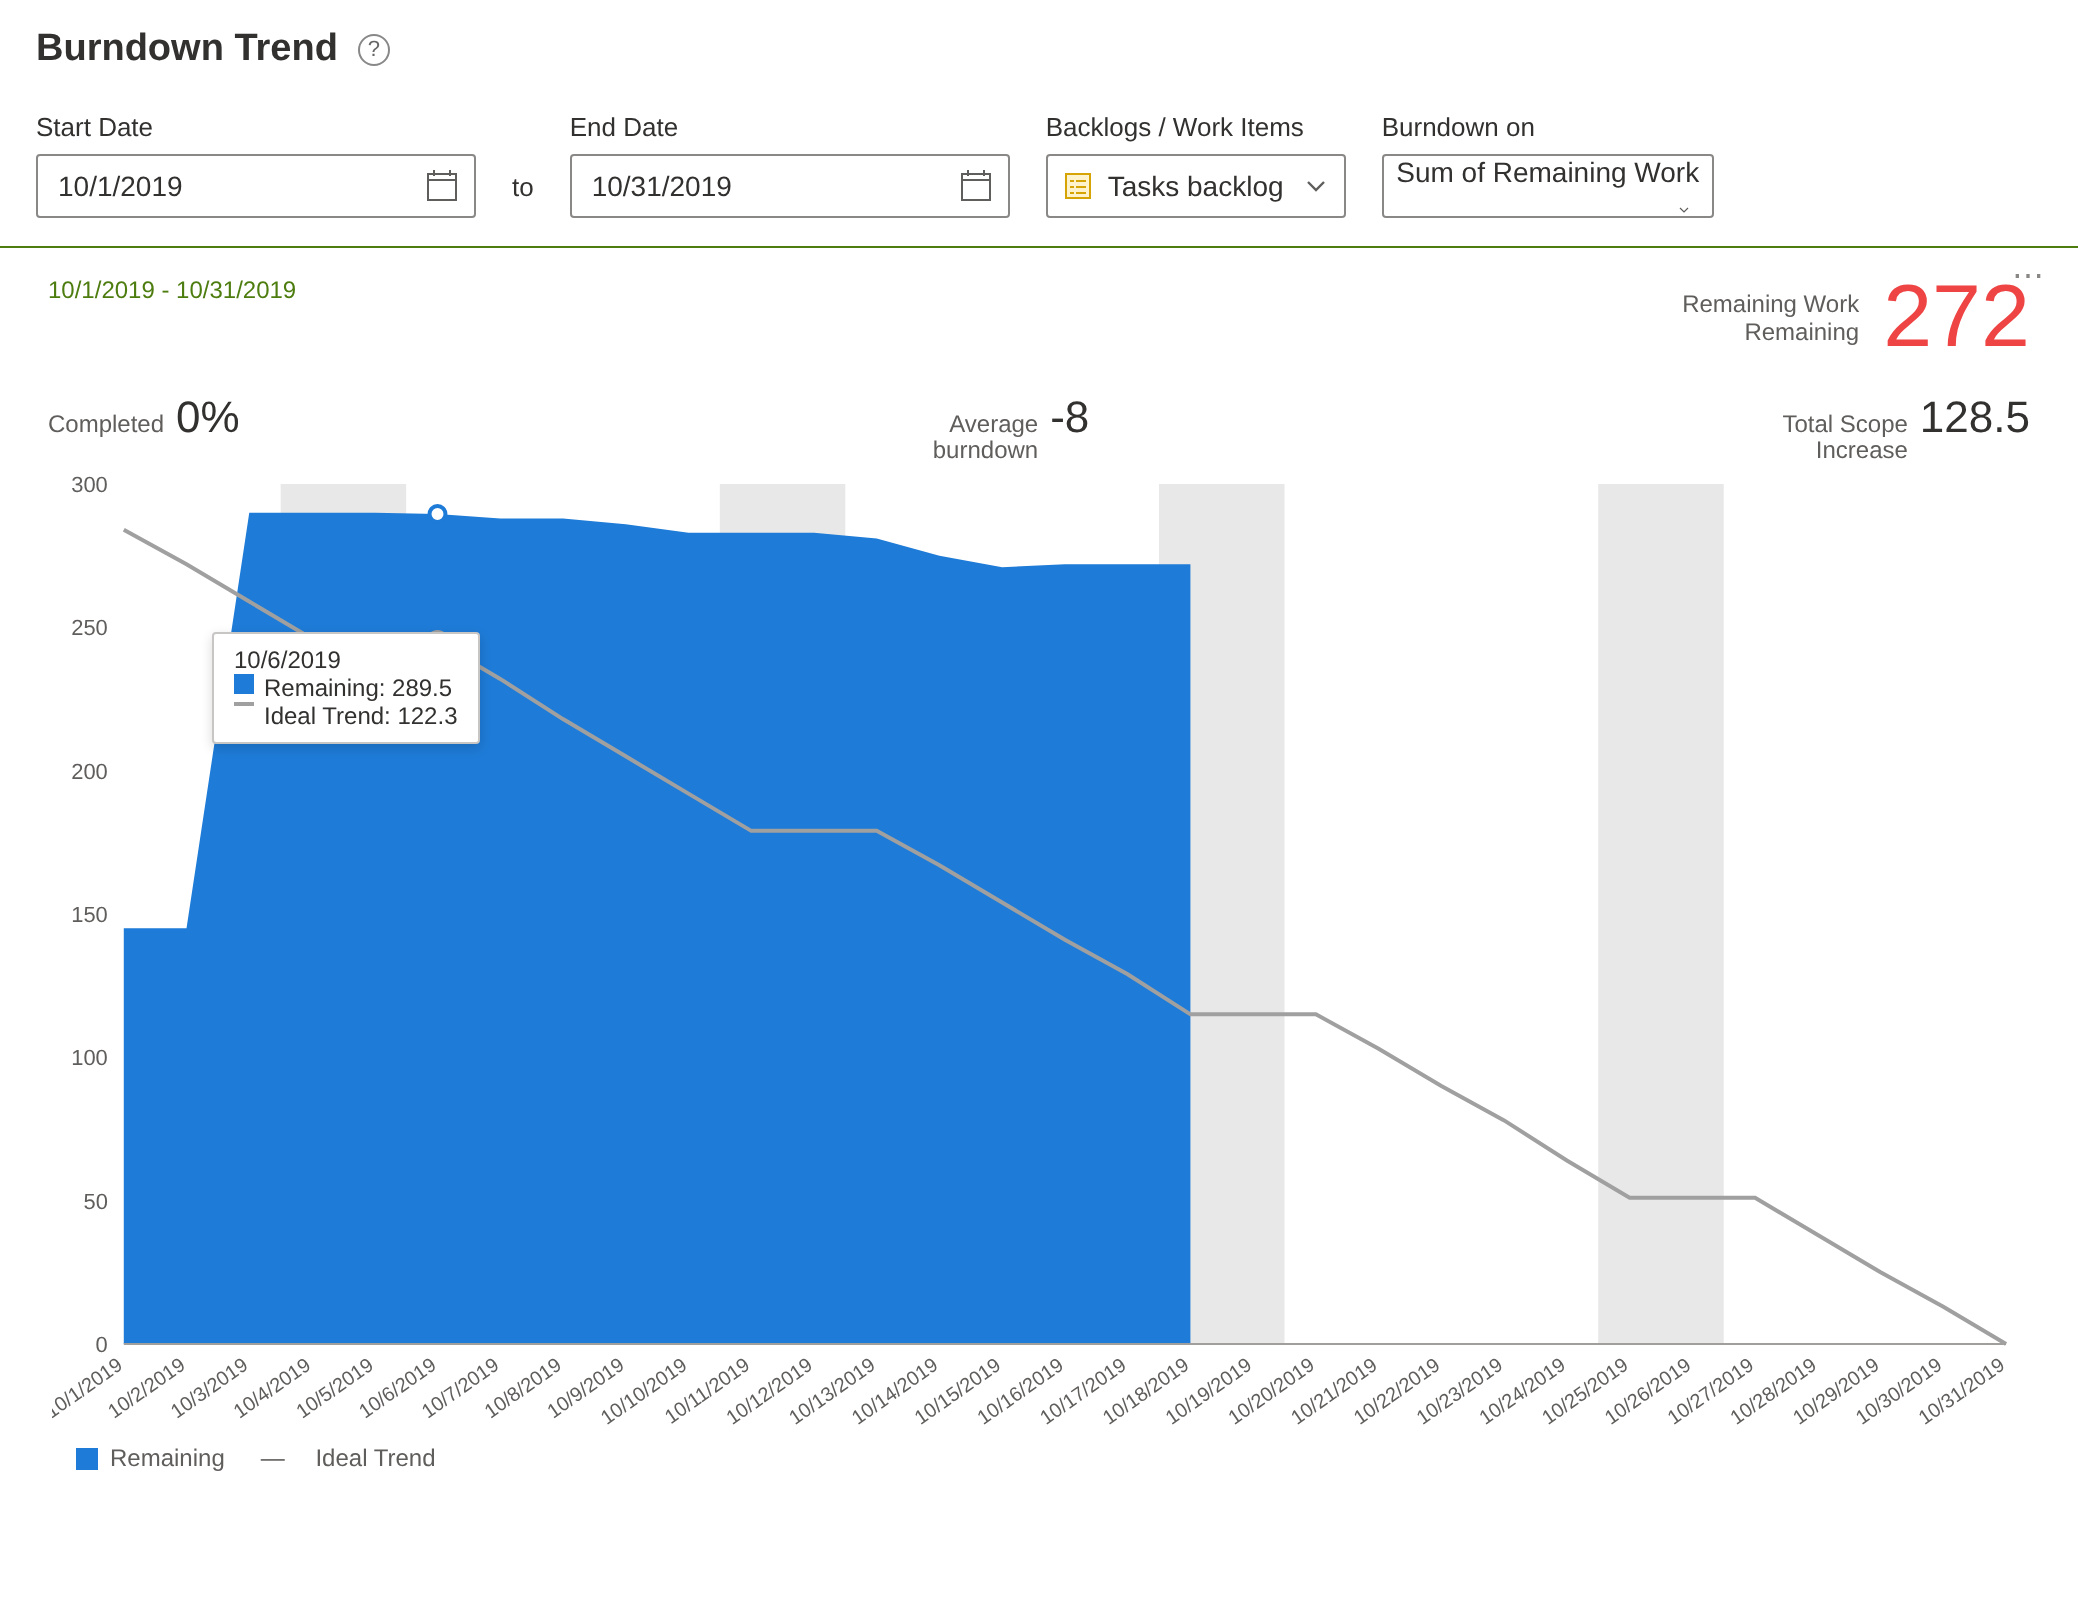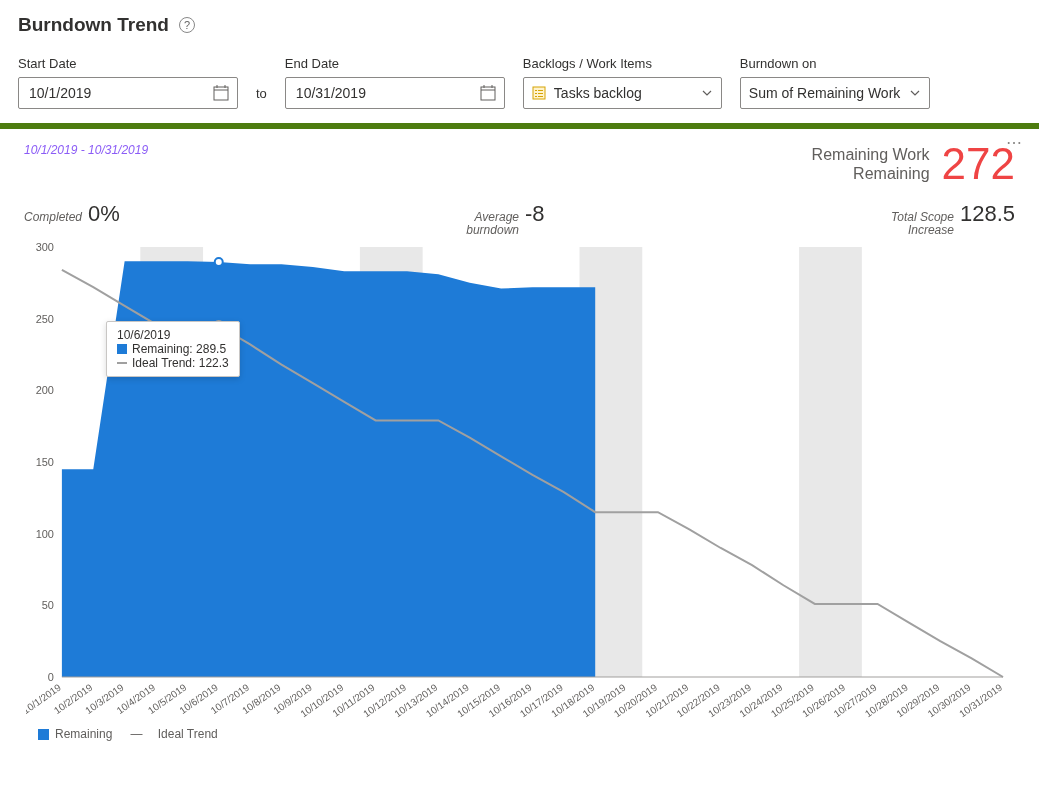"Start Date" .controls { border-bottom: 6px solid #4d7c0f -> 1px solid #4d7c0f }
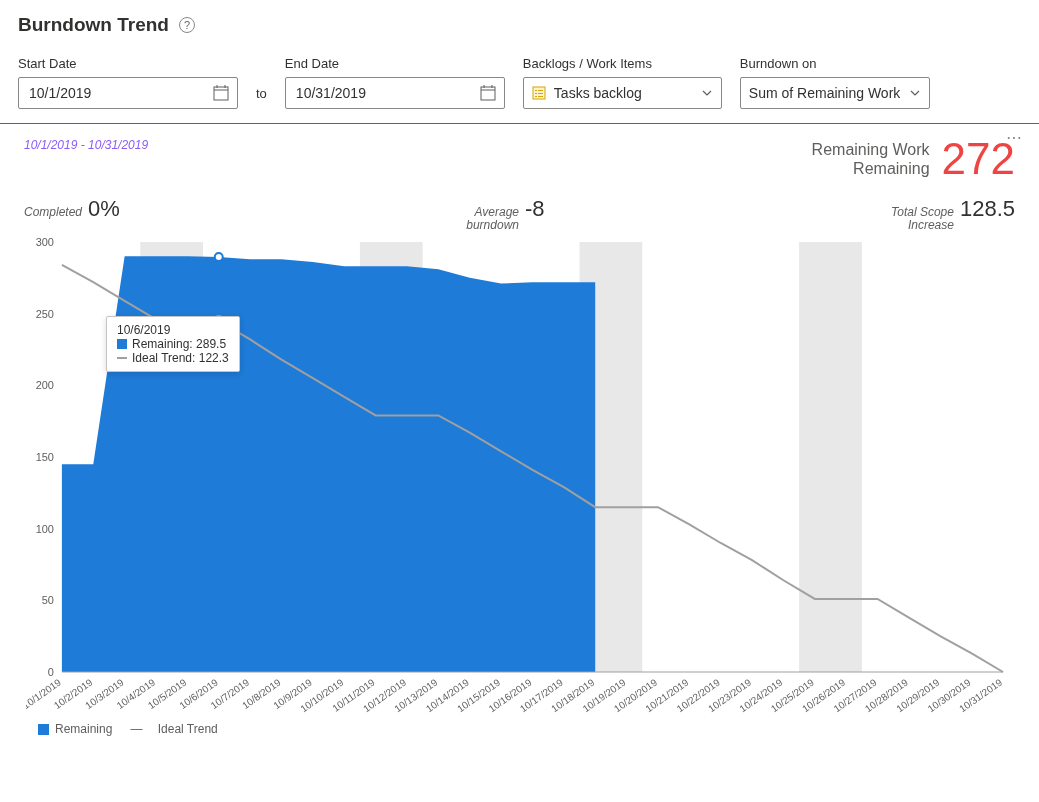"Tasks backlog" .dropdown.tasks { width: 199px -> 150px }
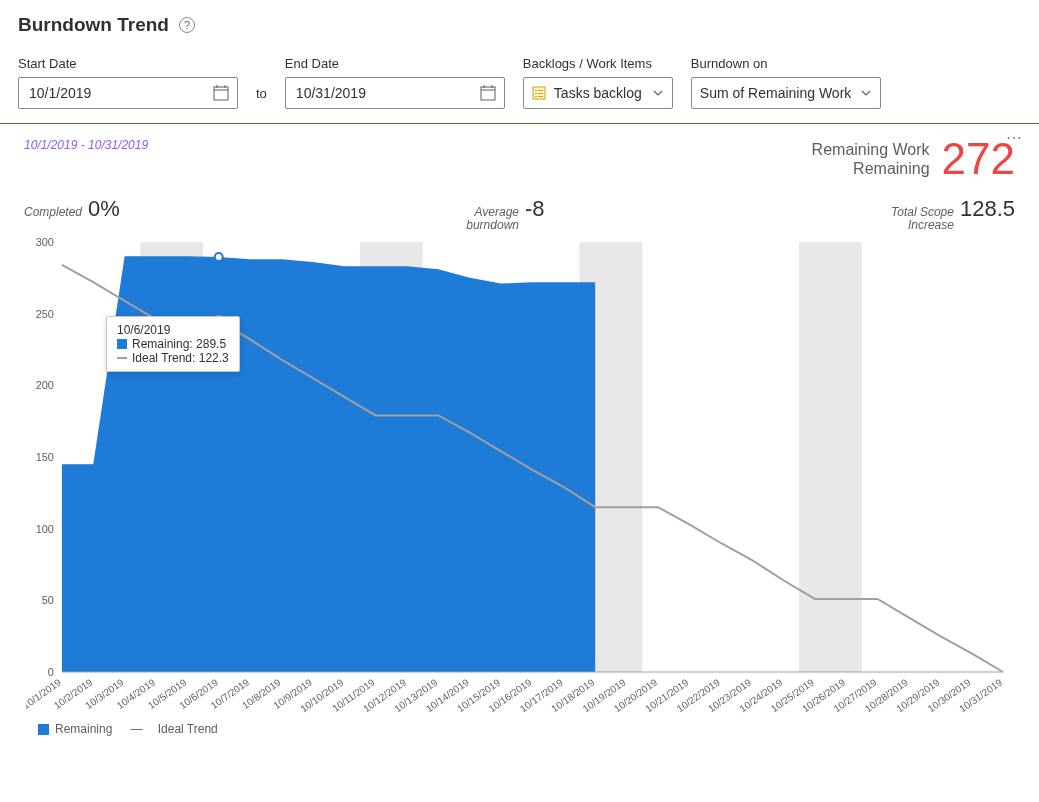"Sum of Remaining Work" .dropdown.burn { flex-direction: none -> column; width: 190px -> 166px }
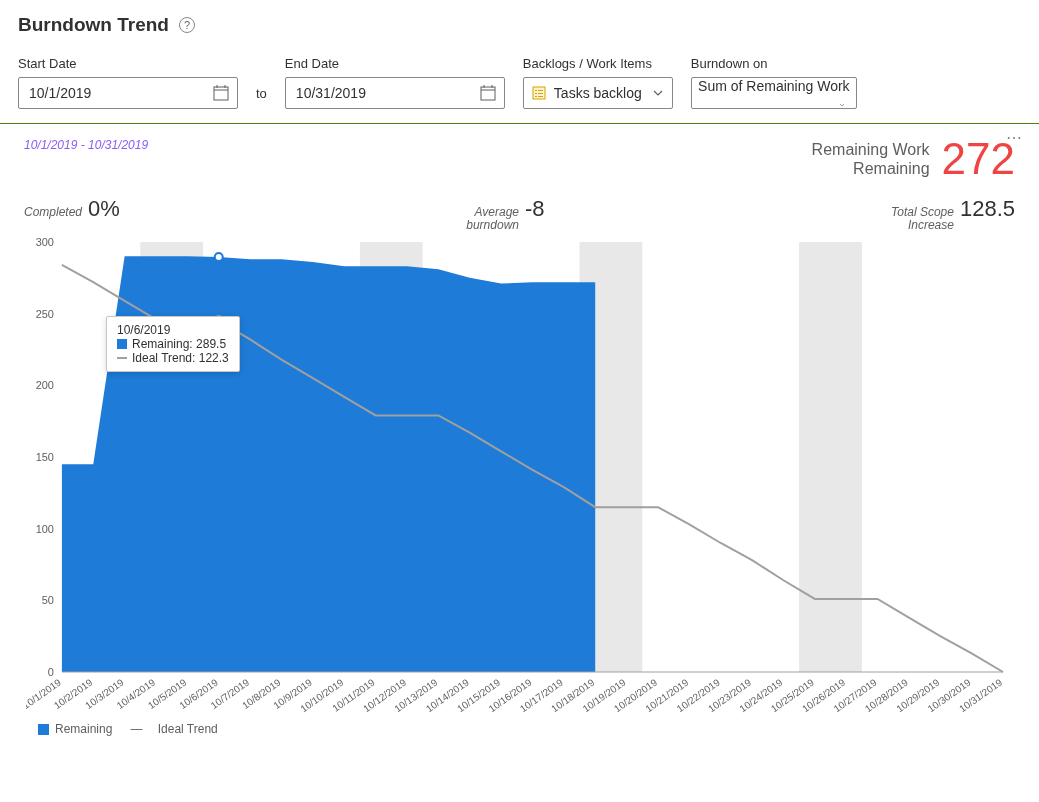"10/1/2019 - 10/31/2019" .date-range { color: #8b5cf6 -> #4d7c0f; font-style: italic -> none }
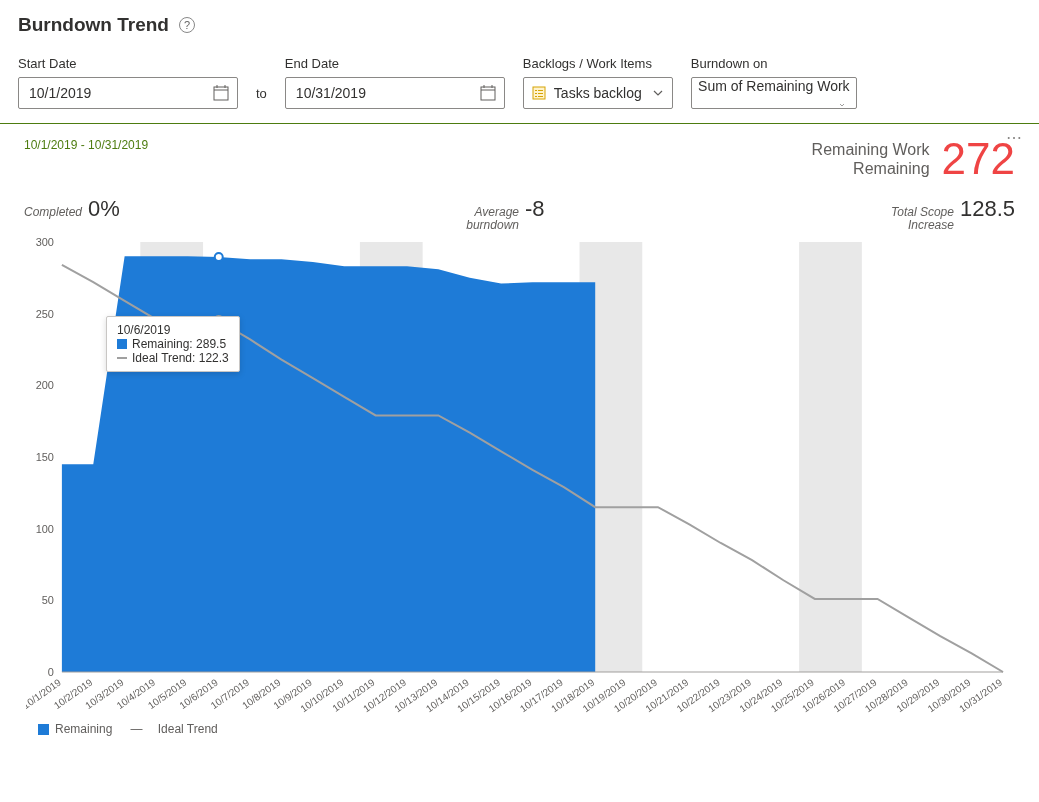"Remaining Work" .remaining-labels { font-size: 16px -> 12px }
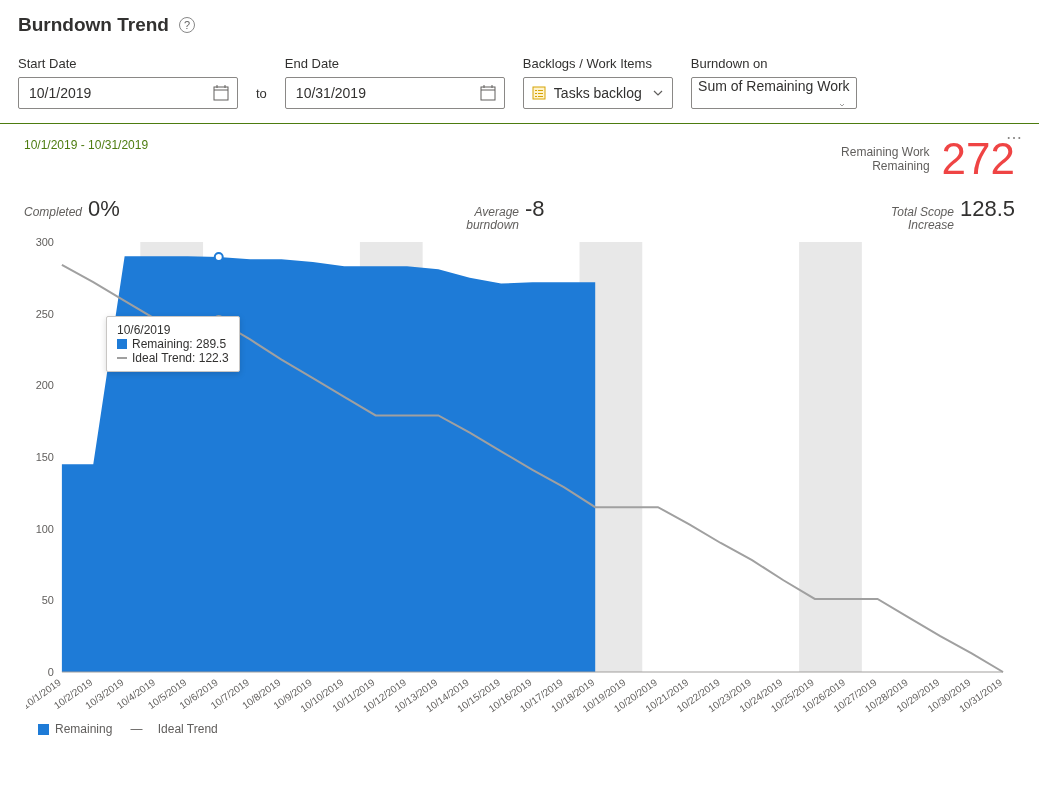"Completed" .stat-label { font-style: italic -> none }
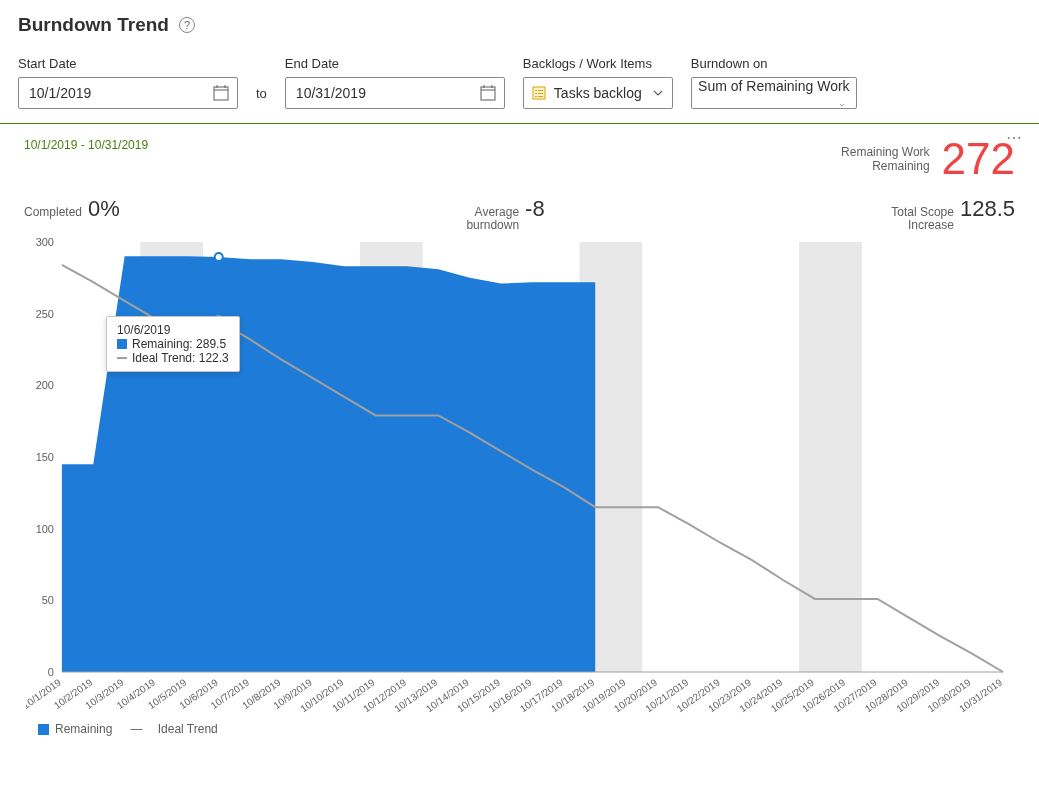"Remaining: 289.5" .tt-row { align-items: center -> flex-start }
